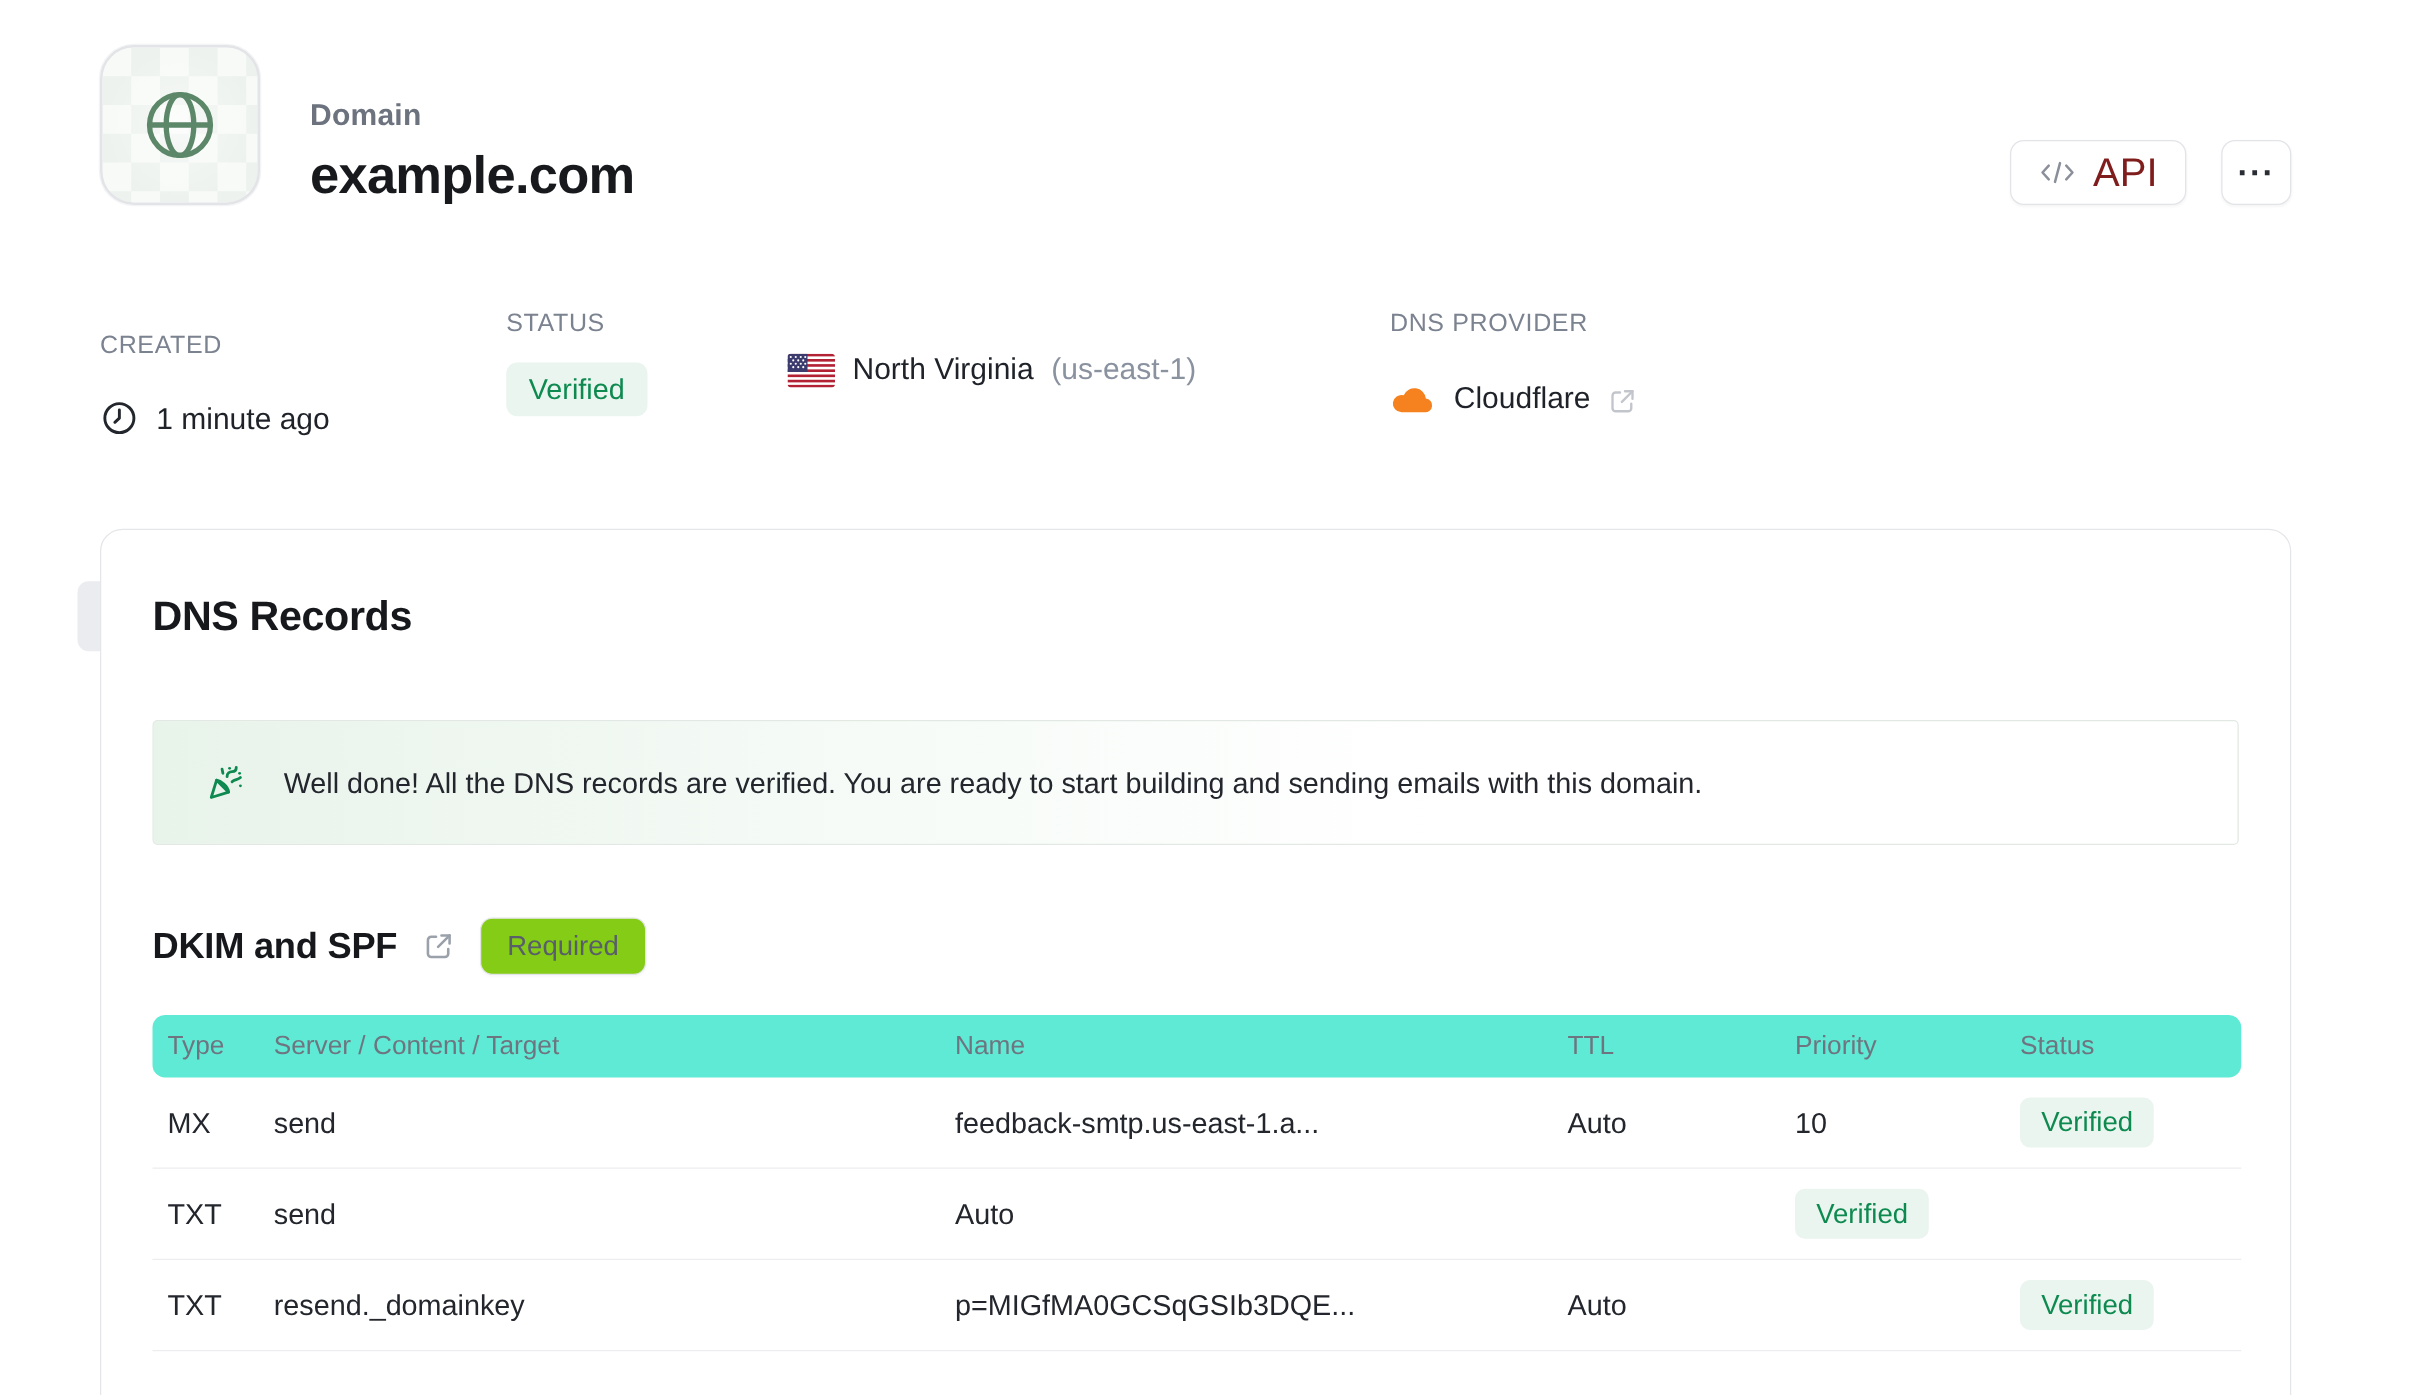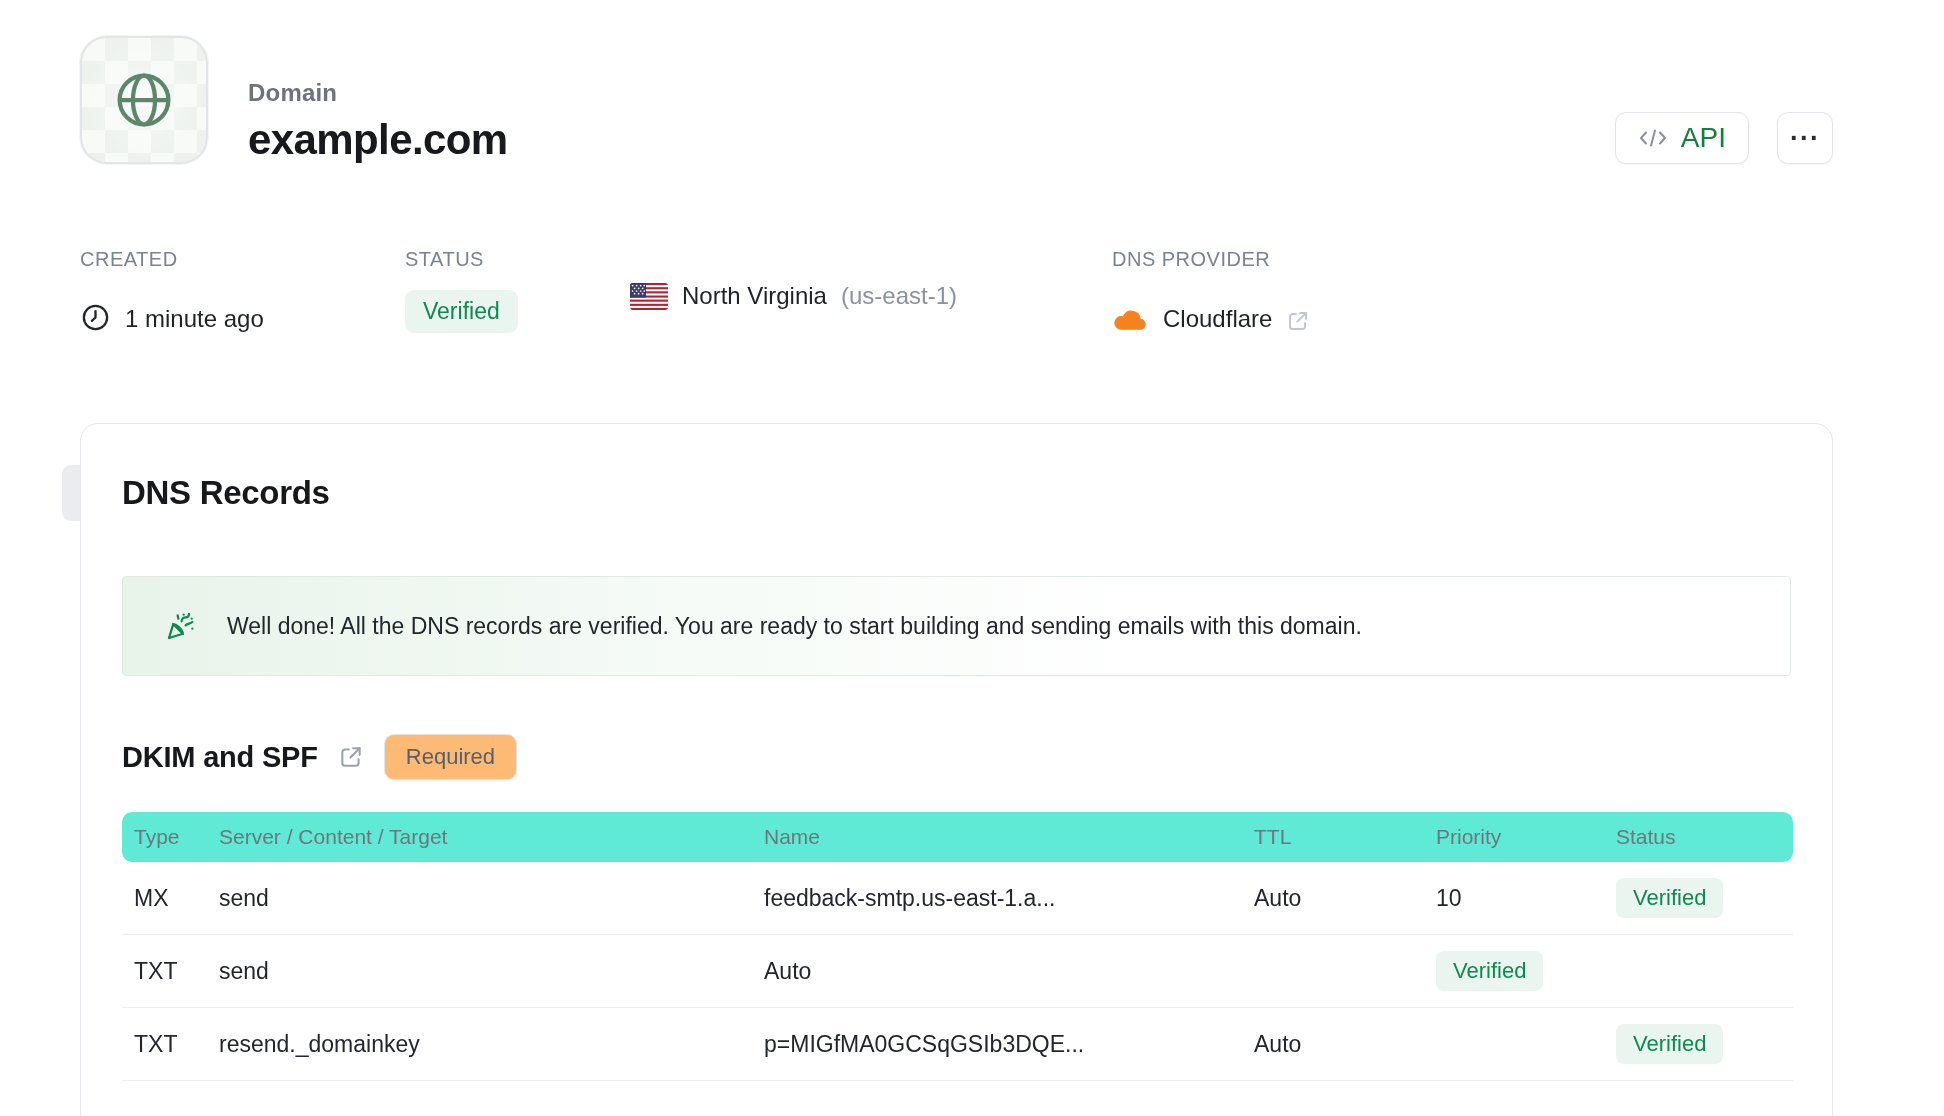"API" .btn { color: #15803d -> #7f1d1d; font-size: 28px -> 32px }
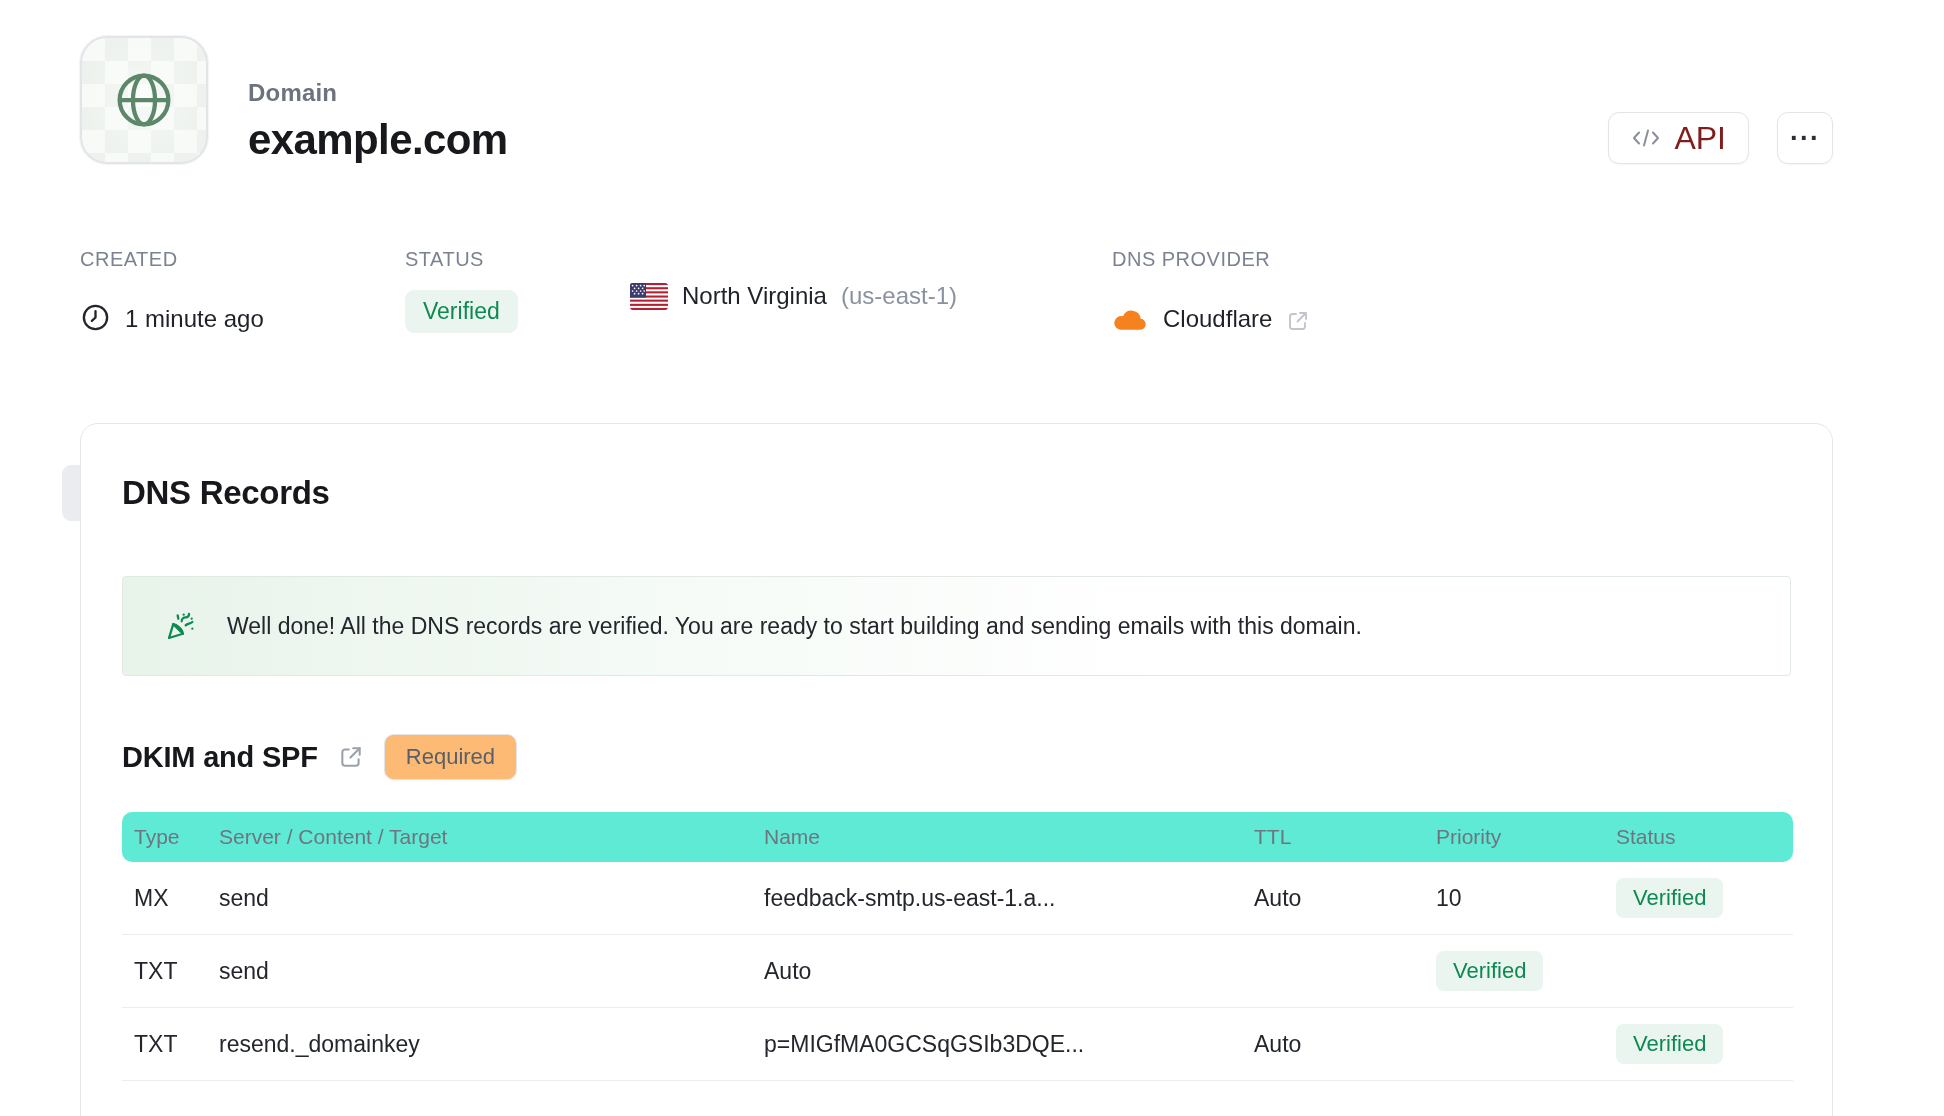"CREATED" .meta-col-1 { margin-top: none -> 17px }
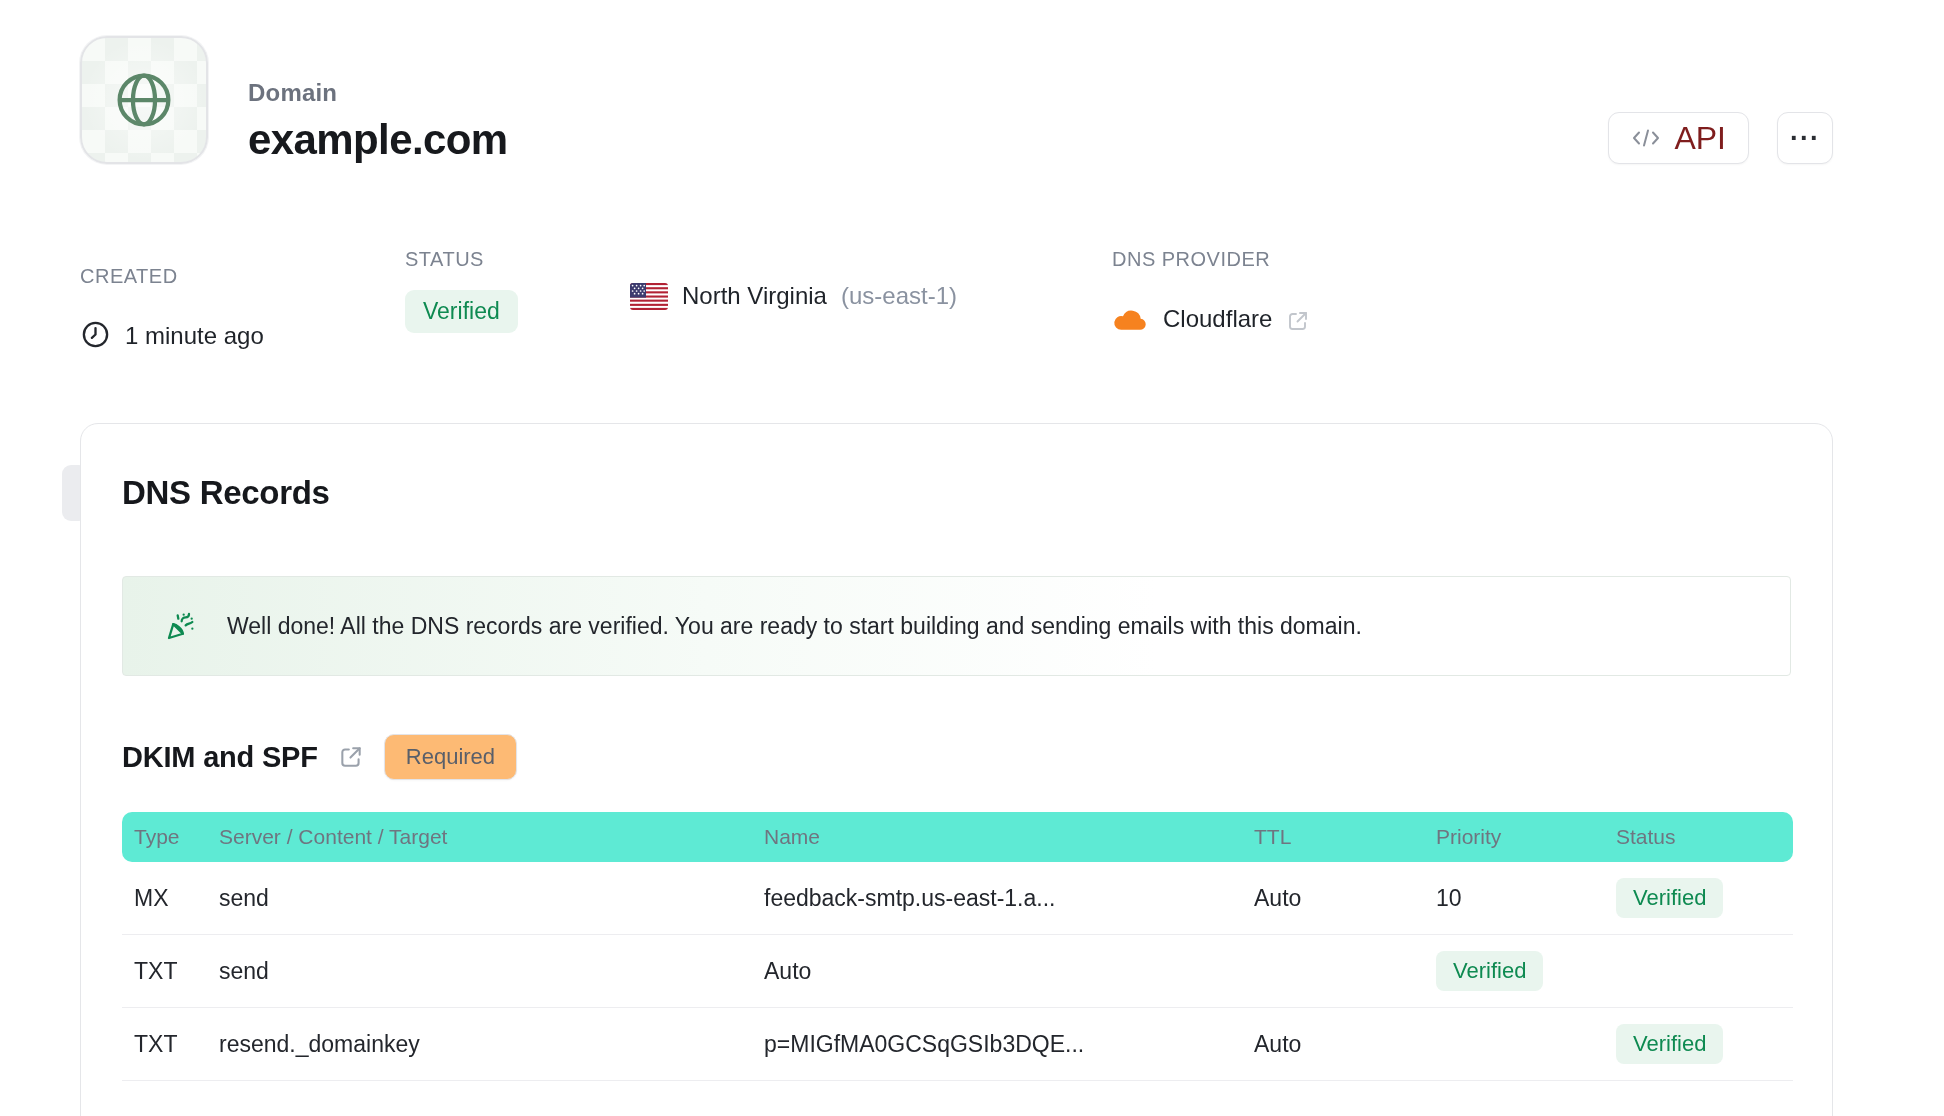"Required" .required-badge { background: #fdba74 -> #84cc16 }
